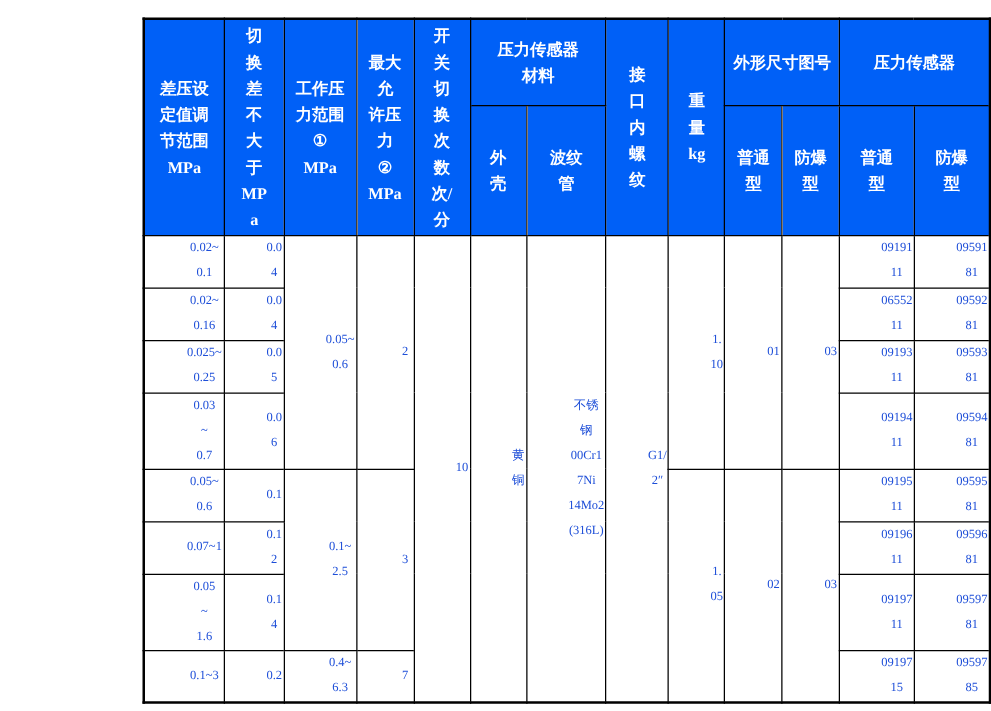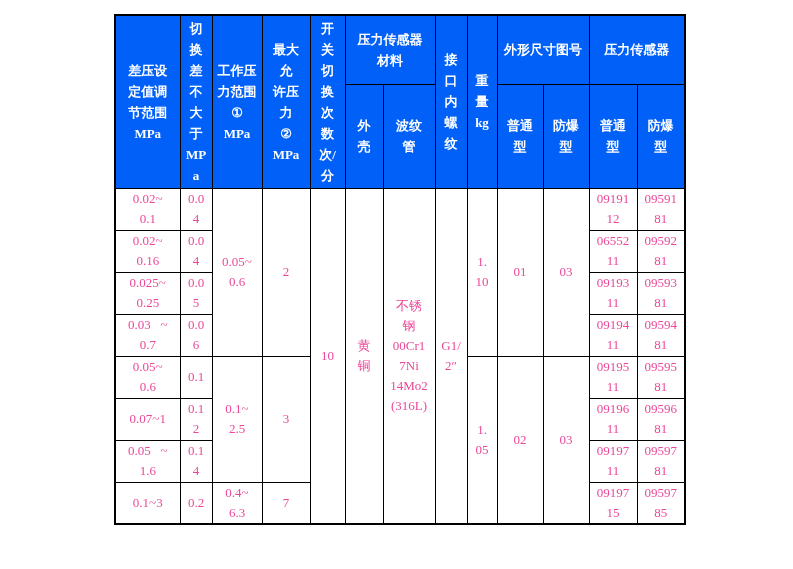"0.02~" table.spec td { color: #ec4899 -> #1d4ed8; font-size: 13px -> 10px; padding-left: none -> 33px }
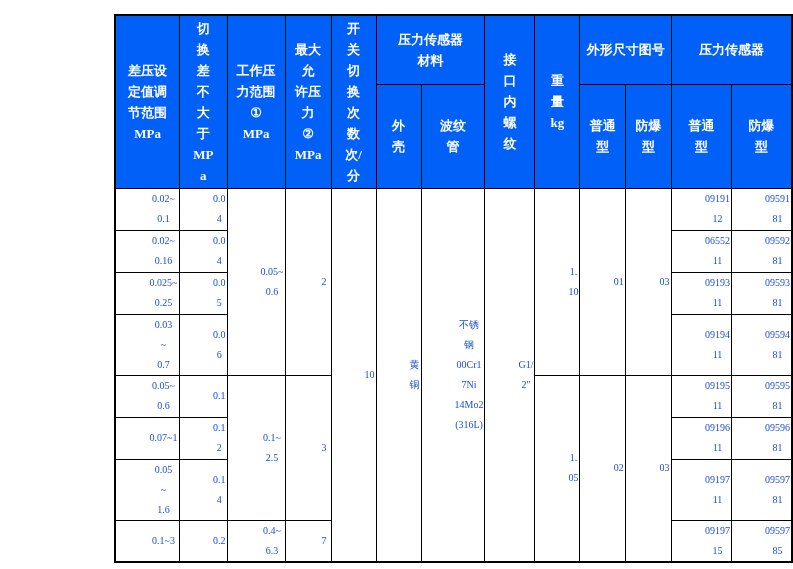"09191" td { text: 12 -> 11 }
